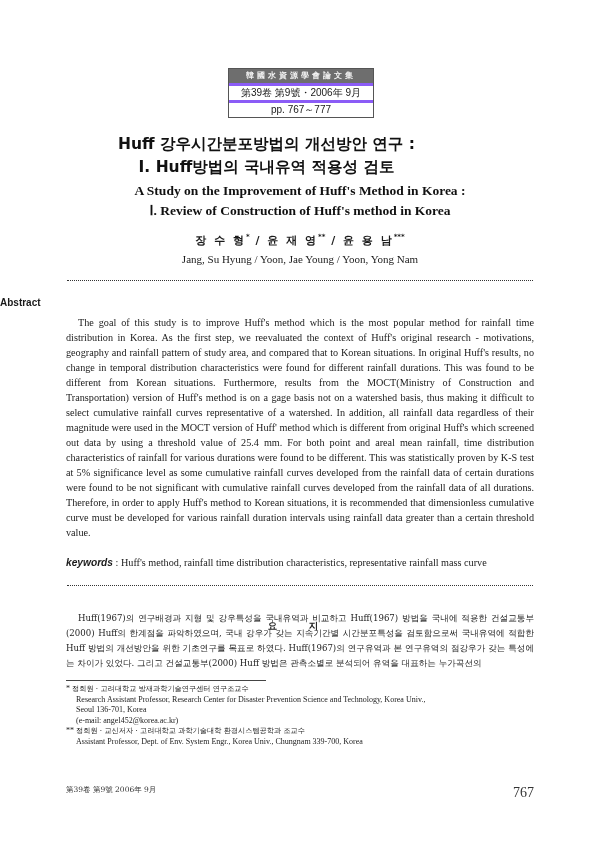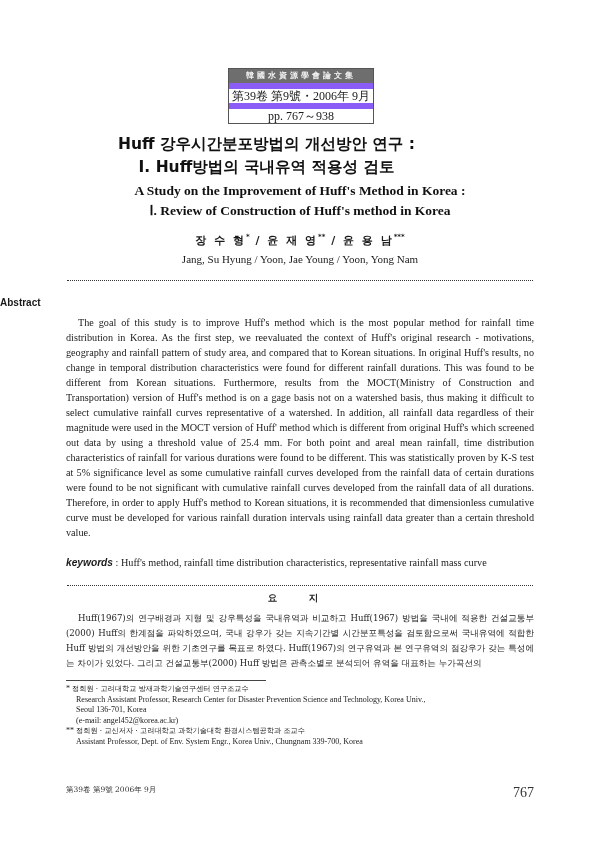"第39卷 第9號・2006年 9月" .journal-row { border-top: 6px solid #8b5cf6 -> 3px solid #8b5cf6; font-family: Liberation Serif, serif -> Liberation Sans, sans-serif; font-size: 12px -> 10px }
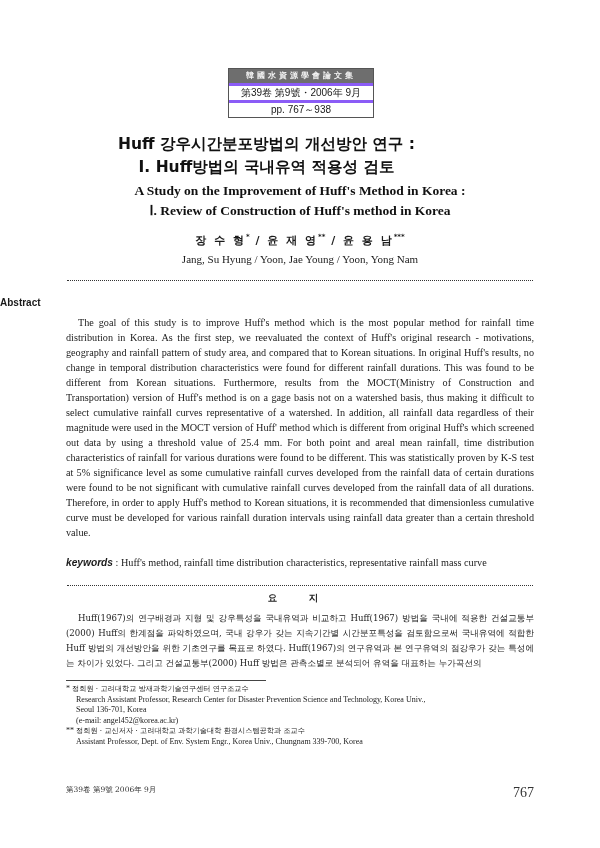"pp. 767～938" div.journal-row { text: 938 -> 777 }
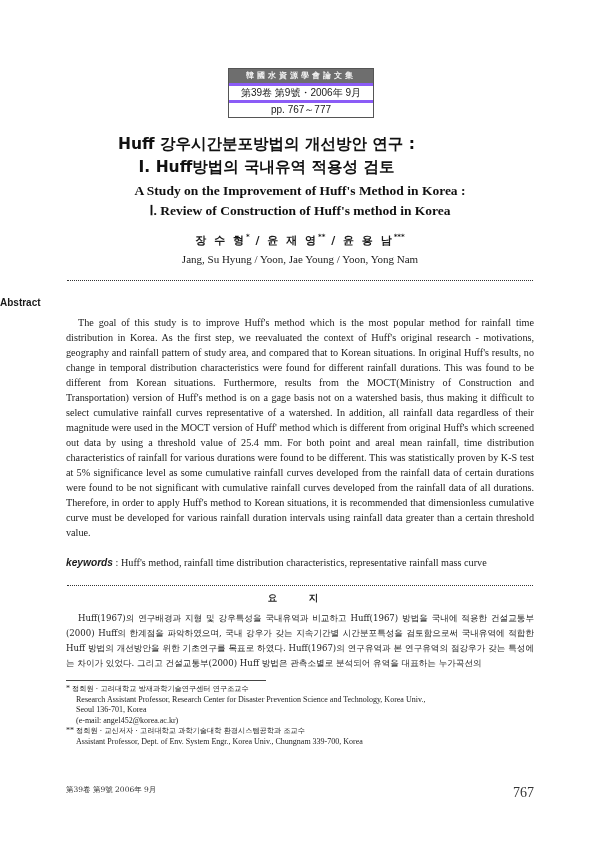"요 지" .yoji-heading { top: 592px -> 620px }
